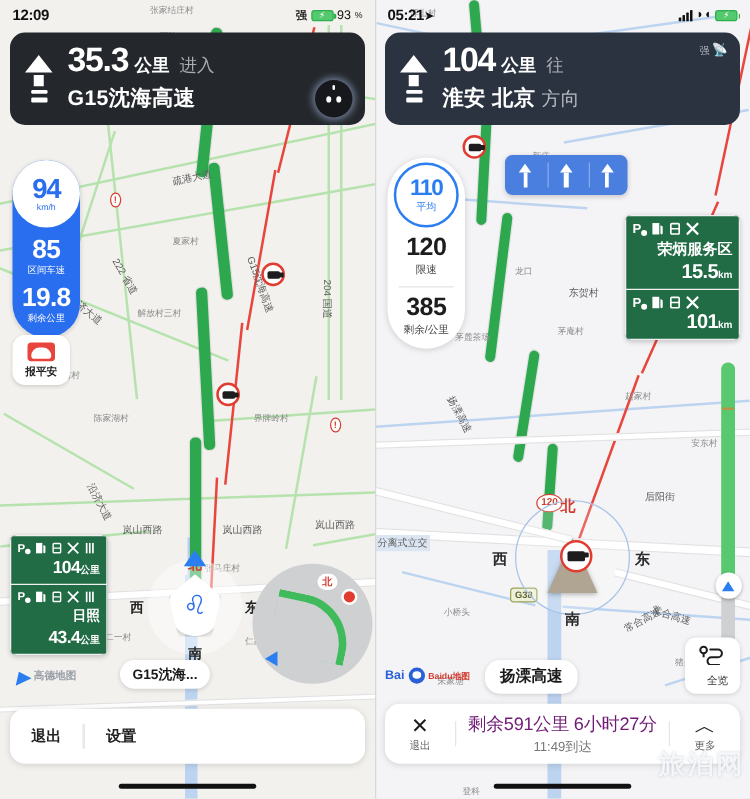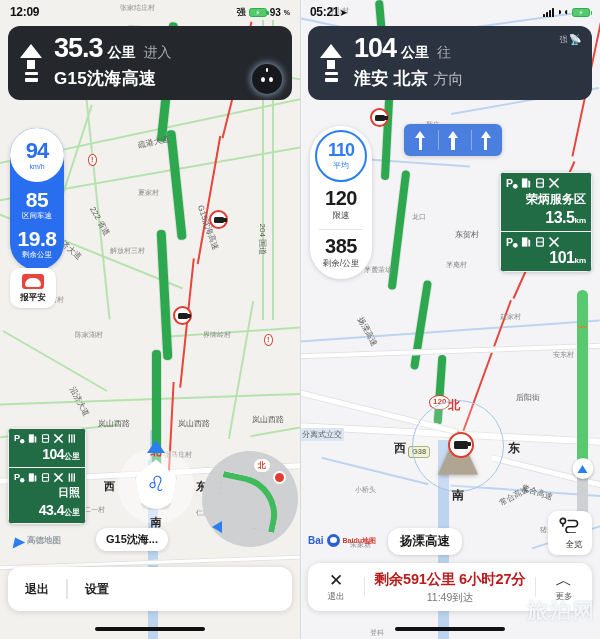"93" .battpct { font-weight: 700 -> 400 }
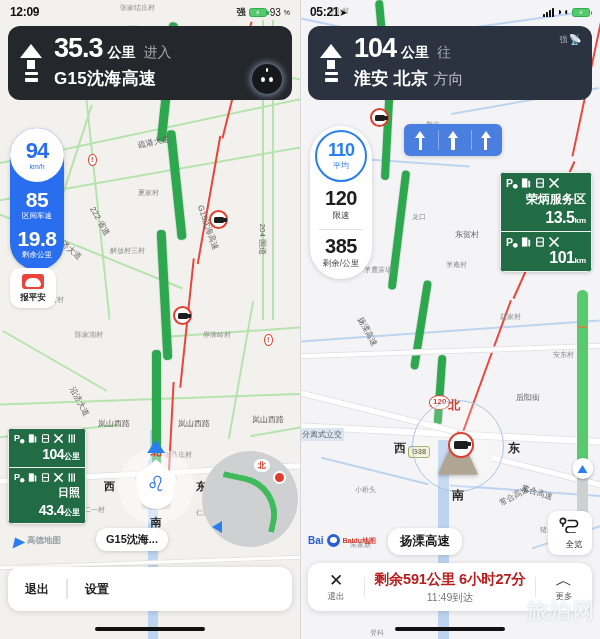"13.5" span.big { text: 13.5 -> 15.5 }
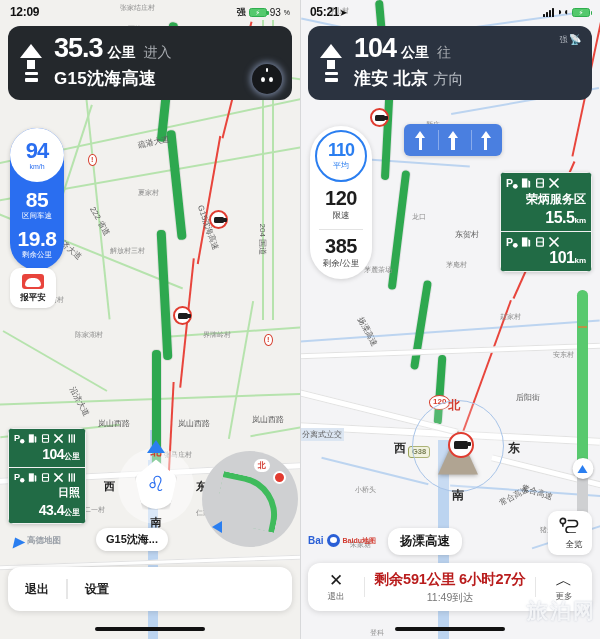"G38" div.shield { top: 446px -> 470px }
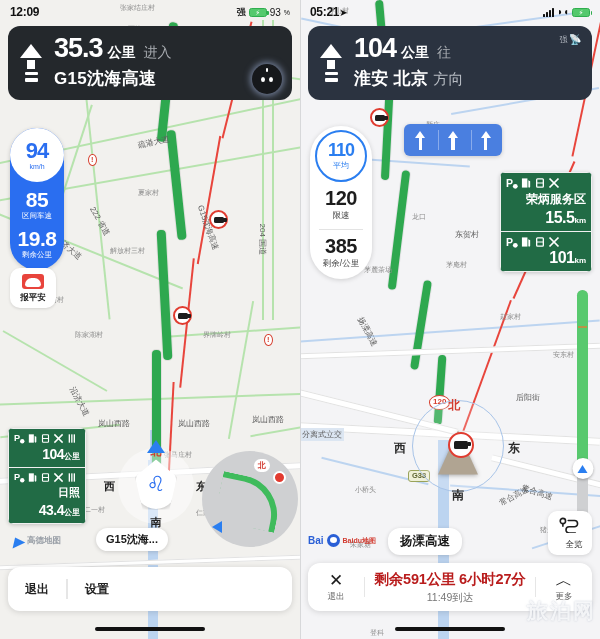"剩余591公里 6小时27分" .bb-mid2 .l1 { color: #b91c1c -> #701a75; font-weight: 700 -> 400 }
